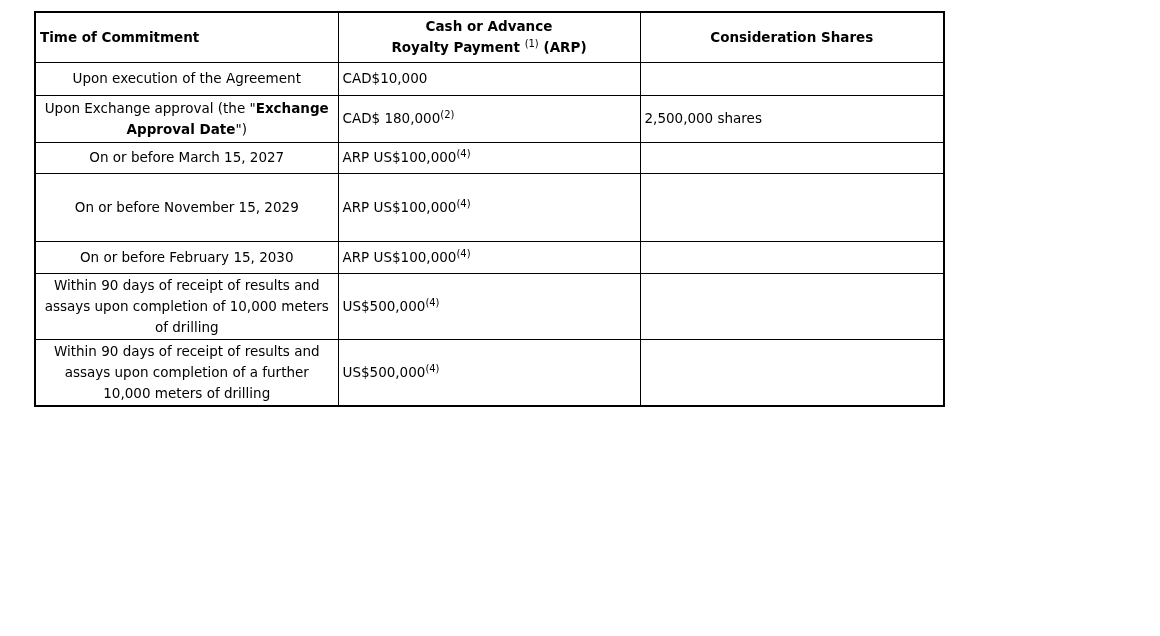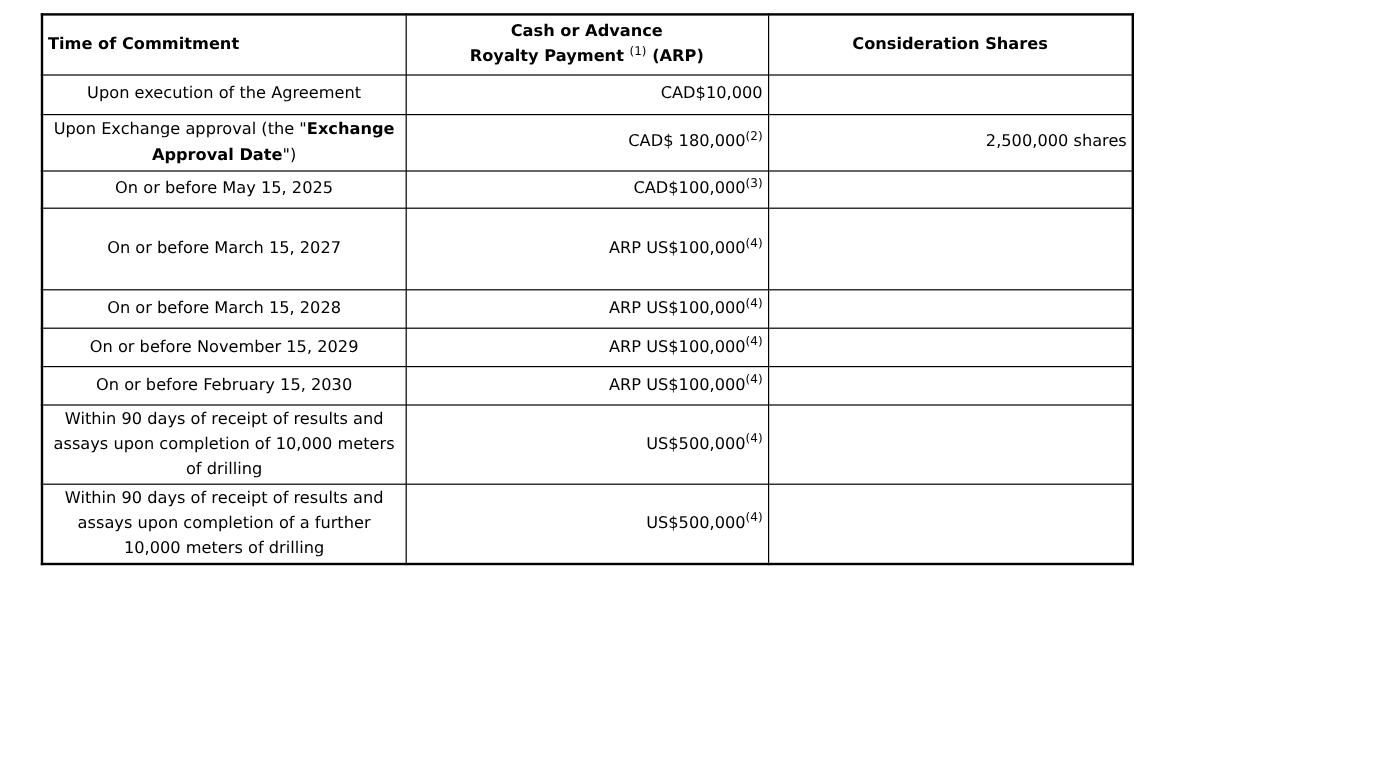"CAD$10,000" .commitment td.cell-payment, .commitment td.cell-shares { text-align: right -> left }
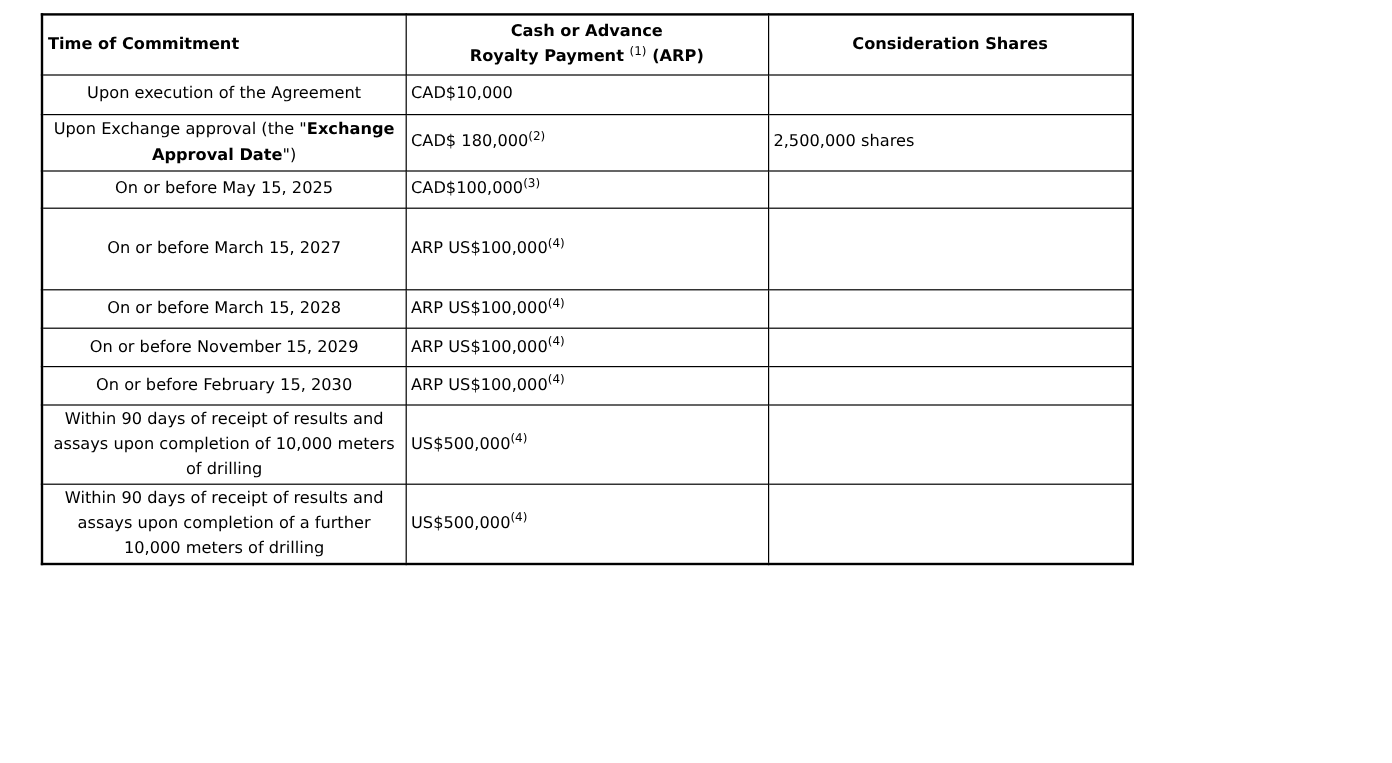"On or before May 15," tr { html: <tr> <td><span>On or before May 15, 2025</span></td> <td><span>CAD$100,000</span><sup>(3)</sup></td> <td></td> </tr> -> none }
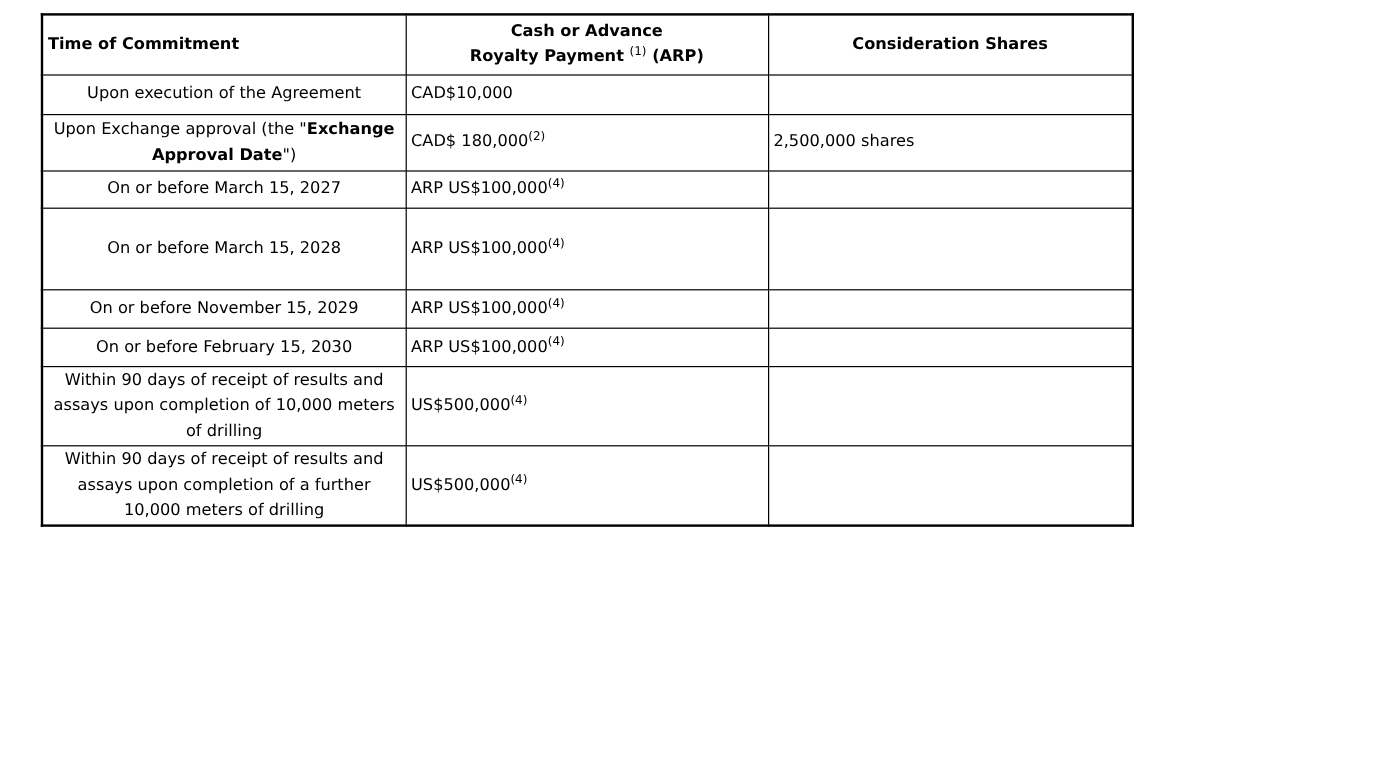"On or before March 15, 2028" tr { html: <tr> <td><span>On or before March 15, 2028</span></td> <td><span>ARP US$100,000</span><sup>(4)</sup></td> <td></td> </tr> -> none }
